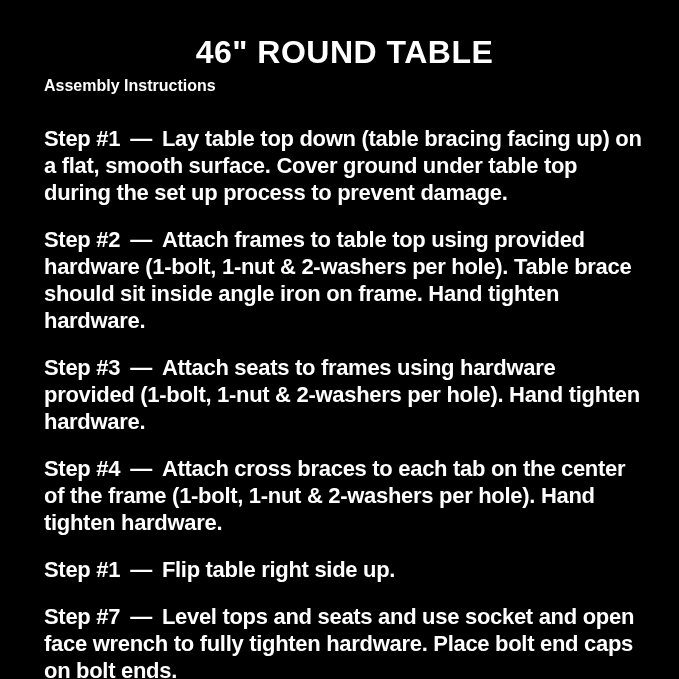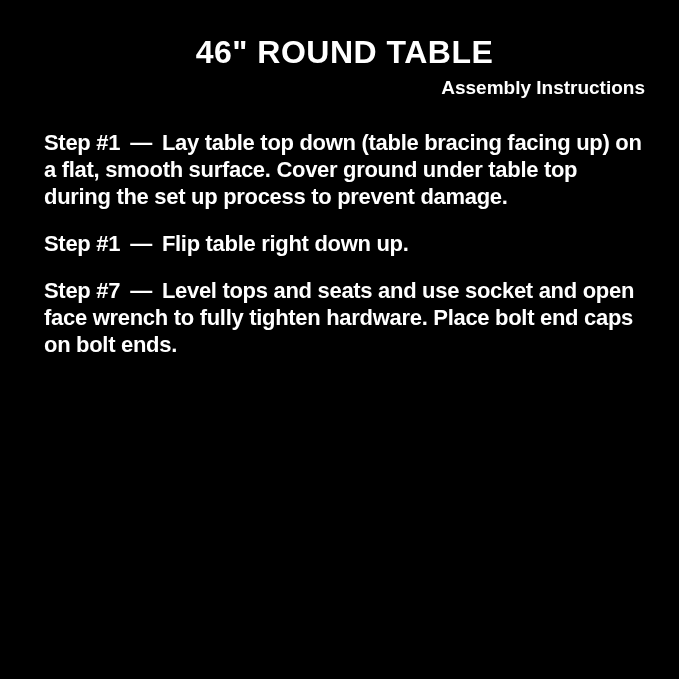"Assembly Instructions" .subtitle { font-size: 19px -> 16px; text-align: right -> left }
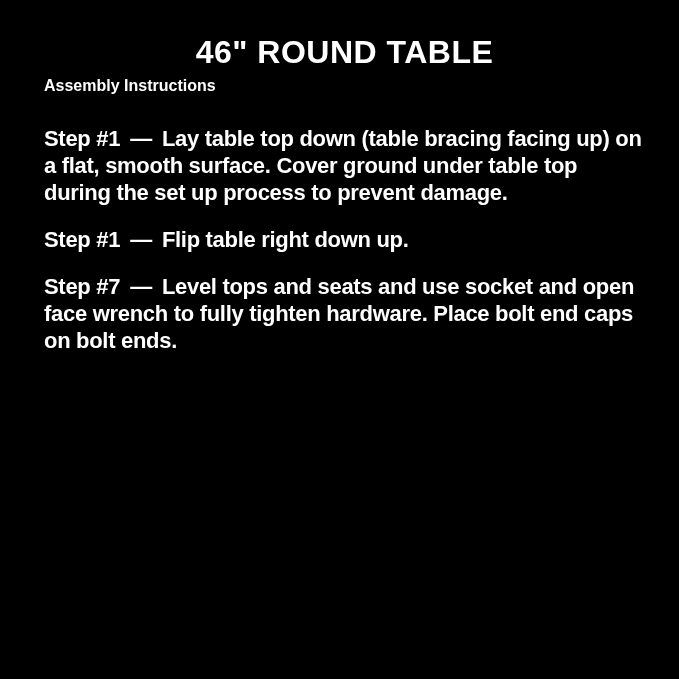"Step #2 — Attach frames" p.step { html: none -> <p><span>Step #2</span><span>—</span><span>Attach frames to table top using provided hardware (1-bolt, 1-nut &amp; 2-washers per hole). Table brace should sit inside angle iron on frame. Hand tighten hardware.</span></p> }
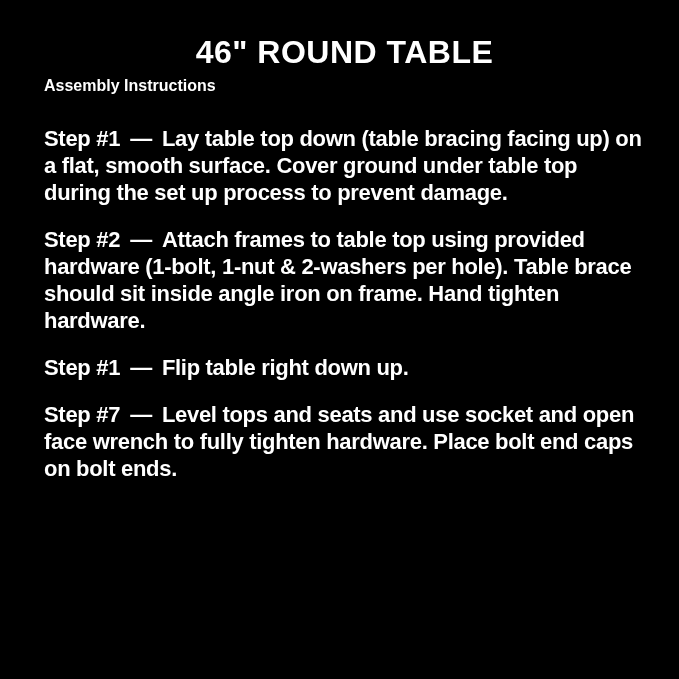"Step #3 — Attach seats" p.step { html: none -> <p><span>Step #3</span><span>—</span><span>Attach seats to frames using hardware provided (1-bolt, 1-nut &amp; 2-washers per hole). Hand tighten hardware.</span></p> }
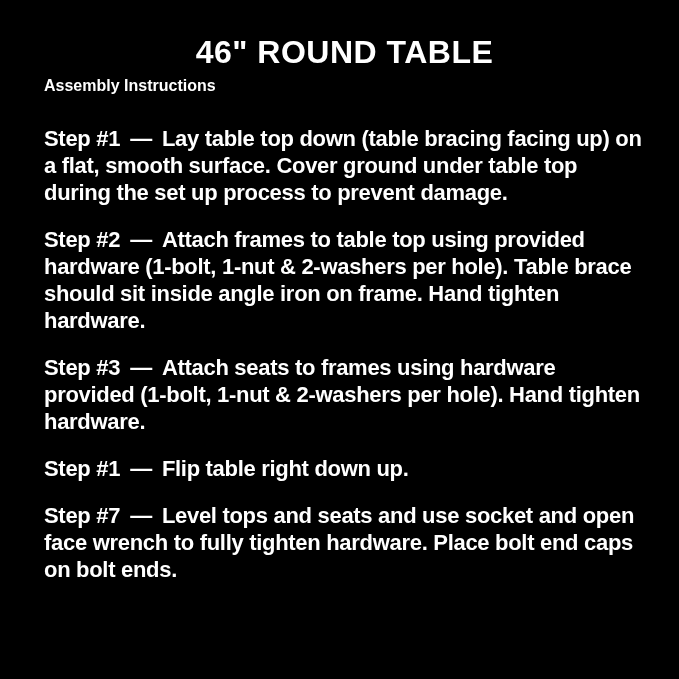"Step #4 — Attach cross" p.step { html: none -> <p><span>Step #4</span><span>—</span><span>Attach cross braces to each tab on the center of the frame (1-bolt, 1-nut &amp; 2-washers per hole). Hand tighten hardware.</span></p> }
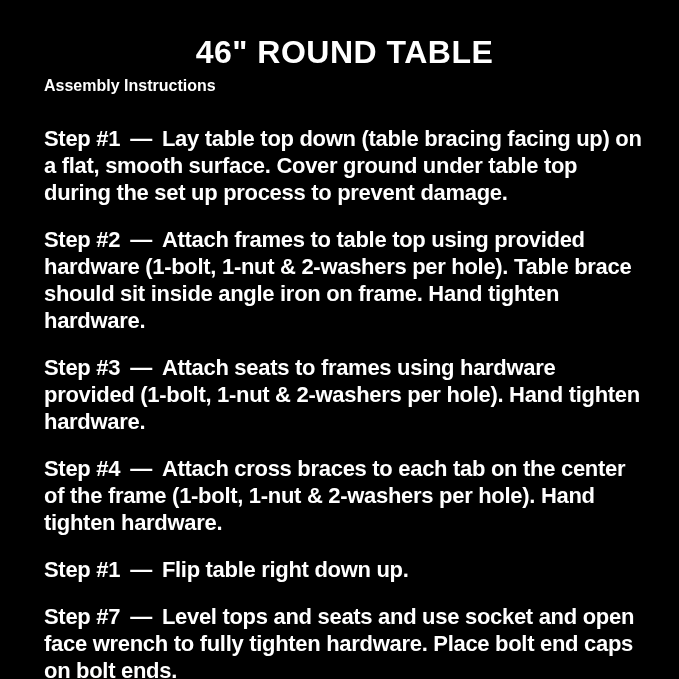"Flip table right down up." span { text: down -> side }
